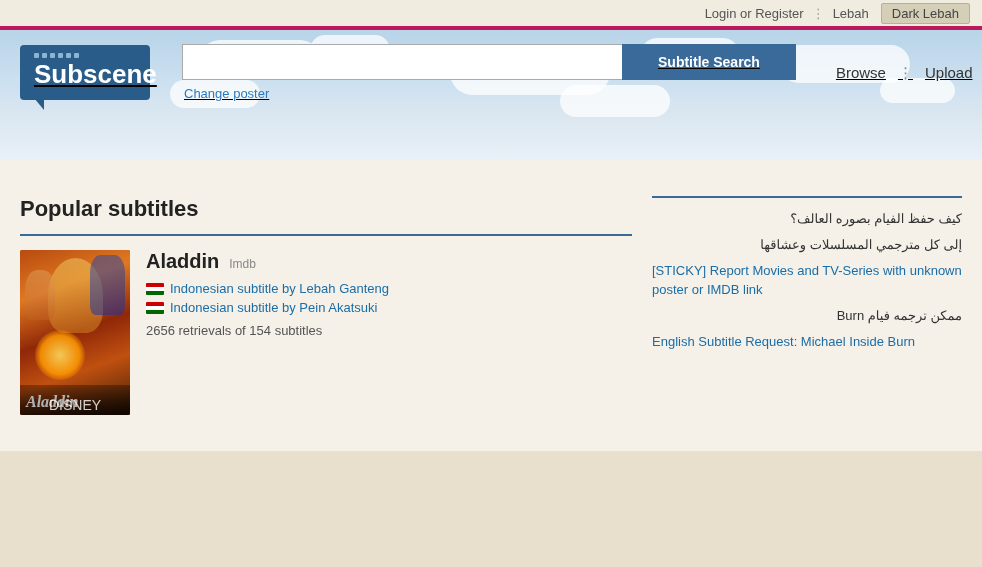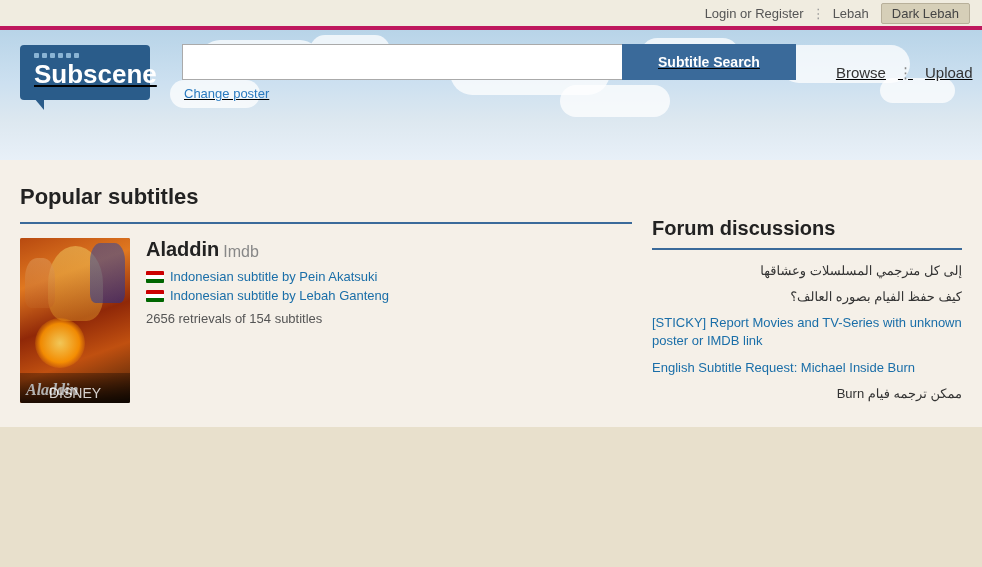"Popular subtitles" .main-content { align-items: flex-end -> flex-start; padding: 24px 20px -> 36px 20px }
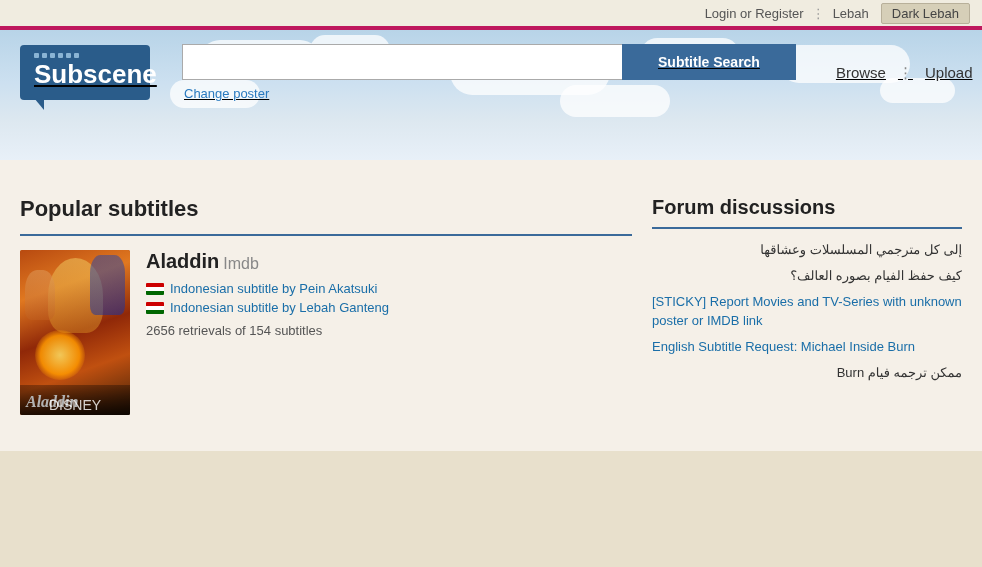"Forum discussions" h2.forum-title { html: <h2>Forum discussions</h2> -> none }
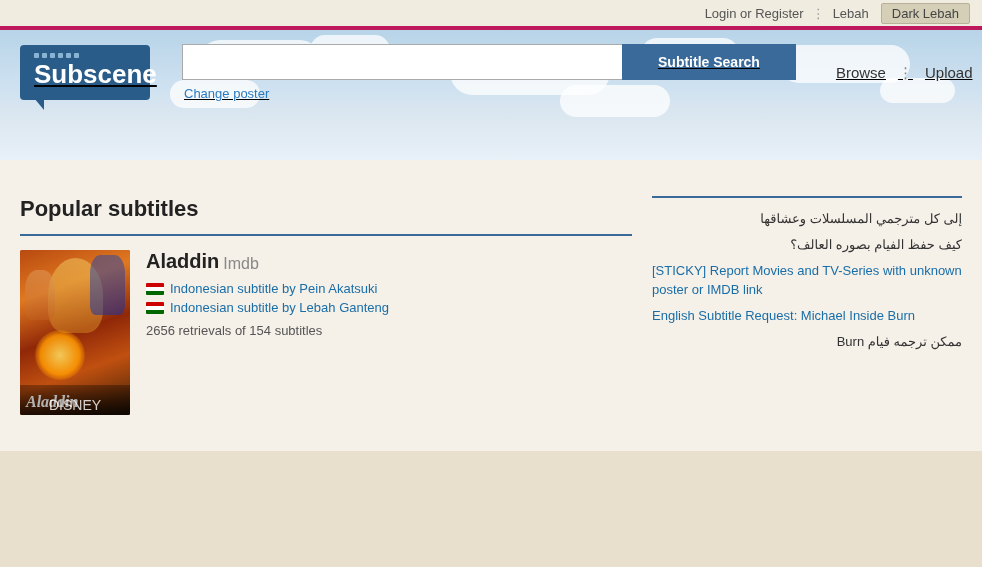"إلى كل مترجمي المسلسلات وعشاقها" li.forum-item { order: before "كيف حفظ الفيام بصوره العالف؟" -> after "كيف حفظ الفيام بصوره العالف؟" }
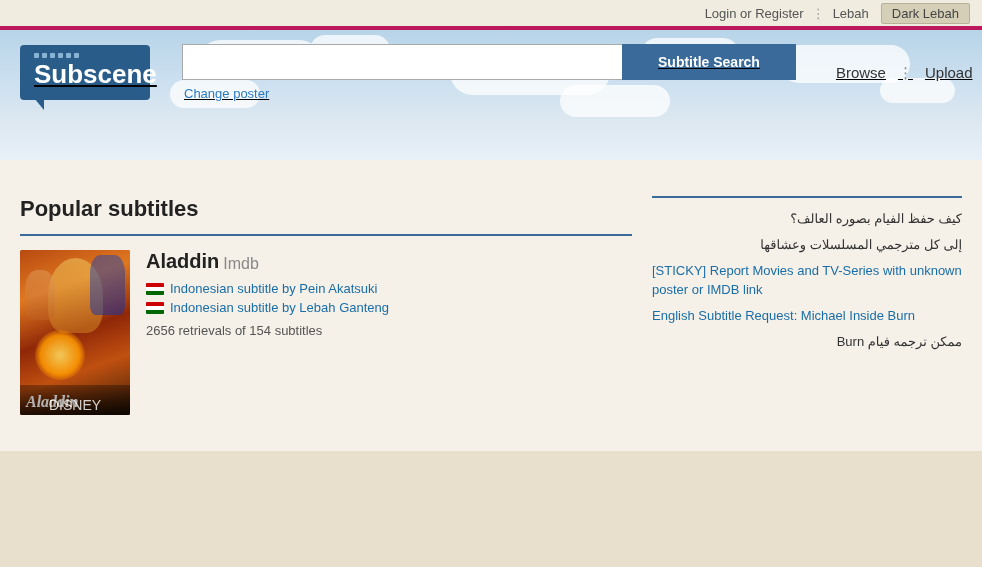"Imdb" .movie-imdb { font-size: 16px -> 12px; margin-left: none -> 6px }
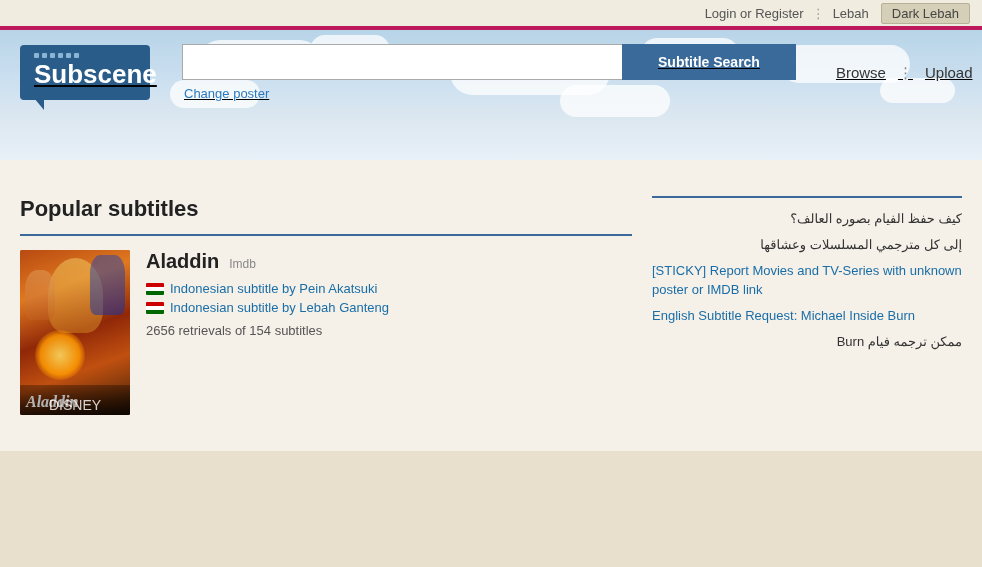"Indonesian subtitle by Pein Akatsuki" li.subtitle-item { order: before "Indonesian subtitle by Lebah Ganteng" -> after "Indonesian subtitle by Lebah Ganteng" }
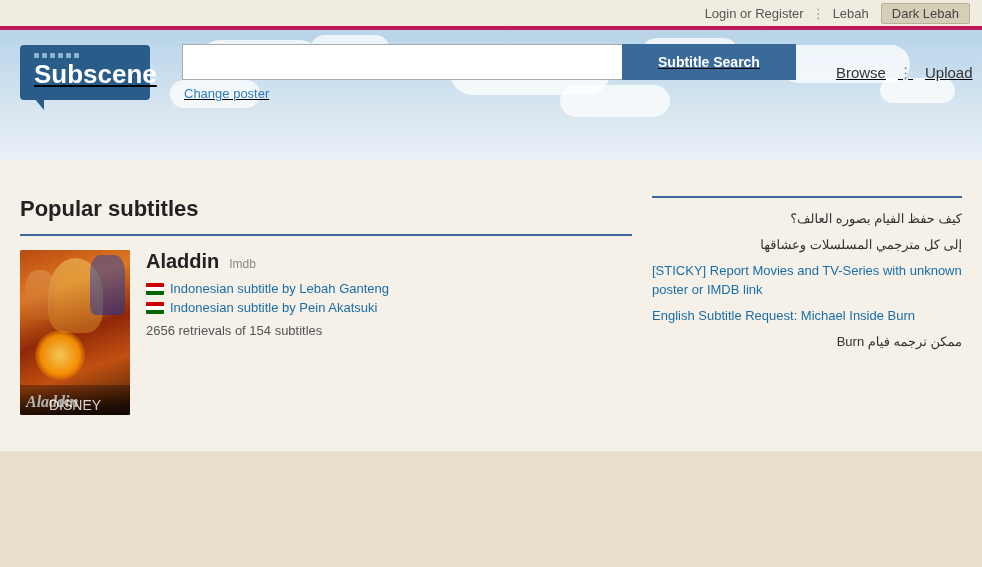"English Subtitle Request: Michael Inside" li.forum-item { order: before "ممكن ترجمه فيام Burn" -> after "ممكن ترجمه فيام Burn" }
